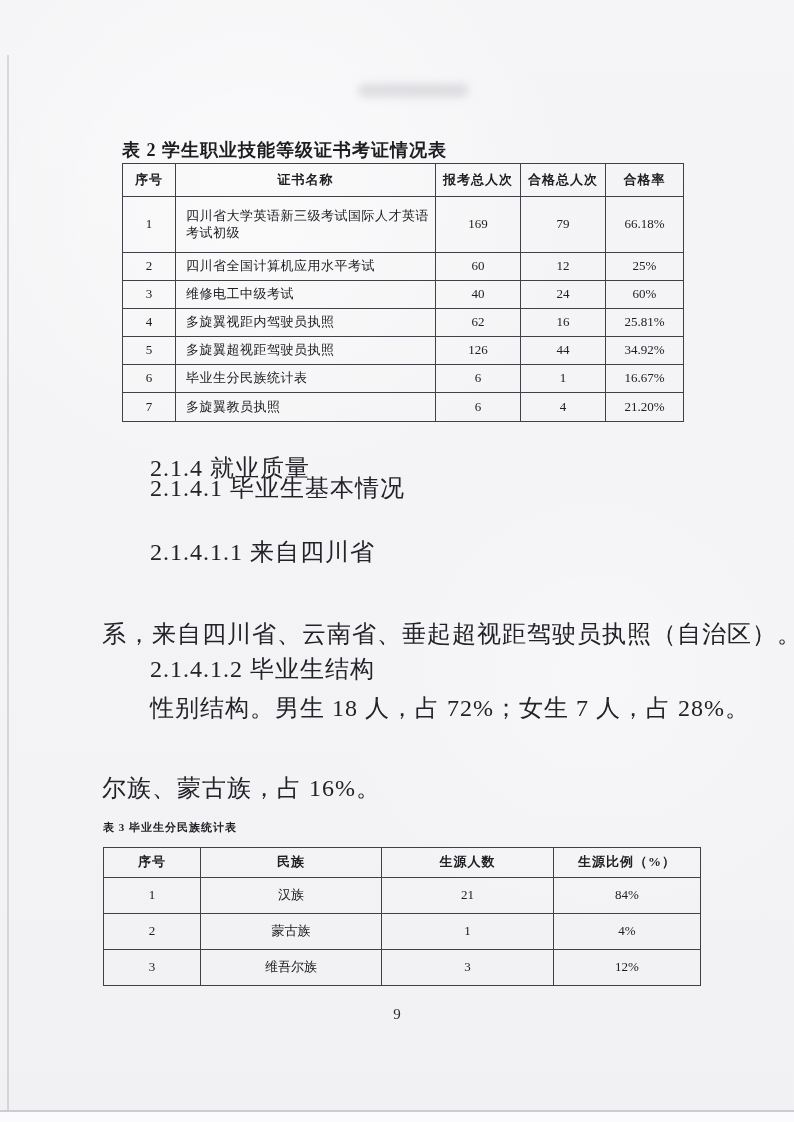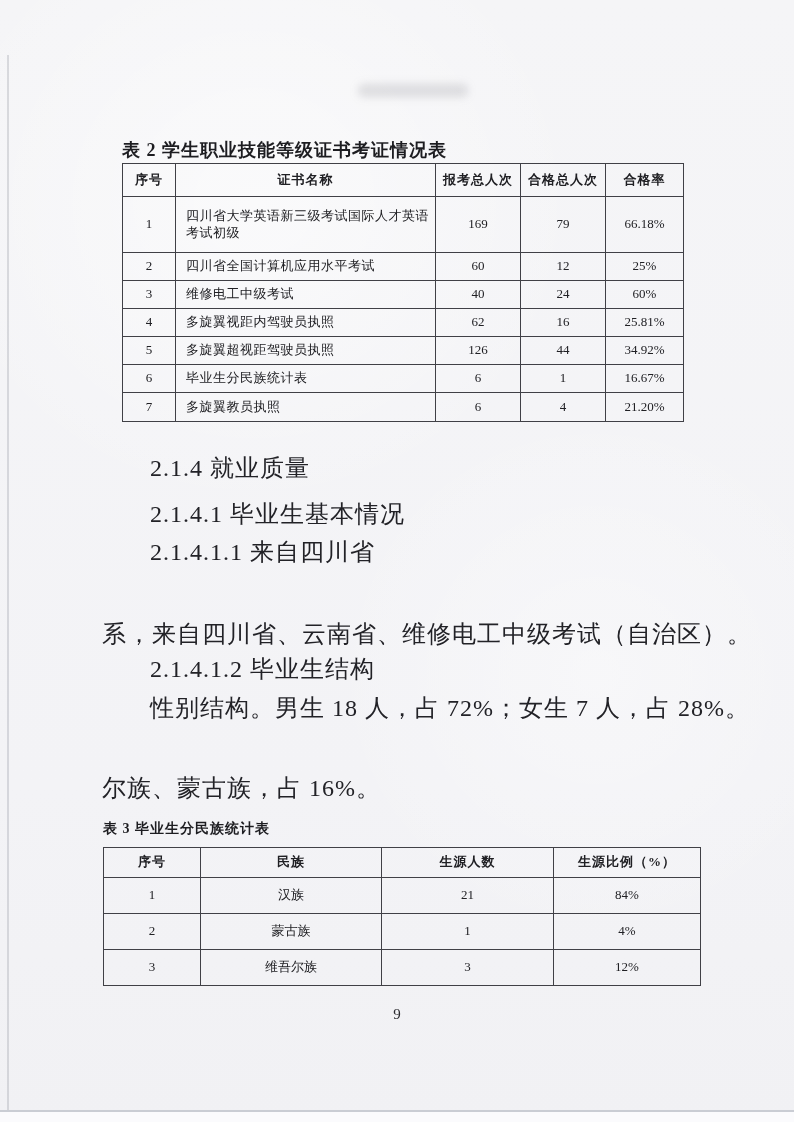"2.1.4.1 毕业生基本情况" div.body-line { top: 498px -> 472px }
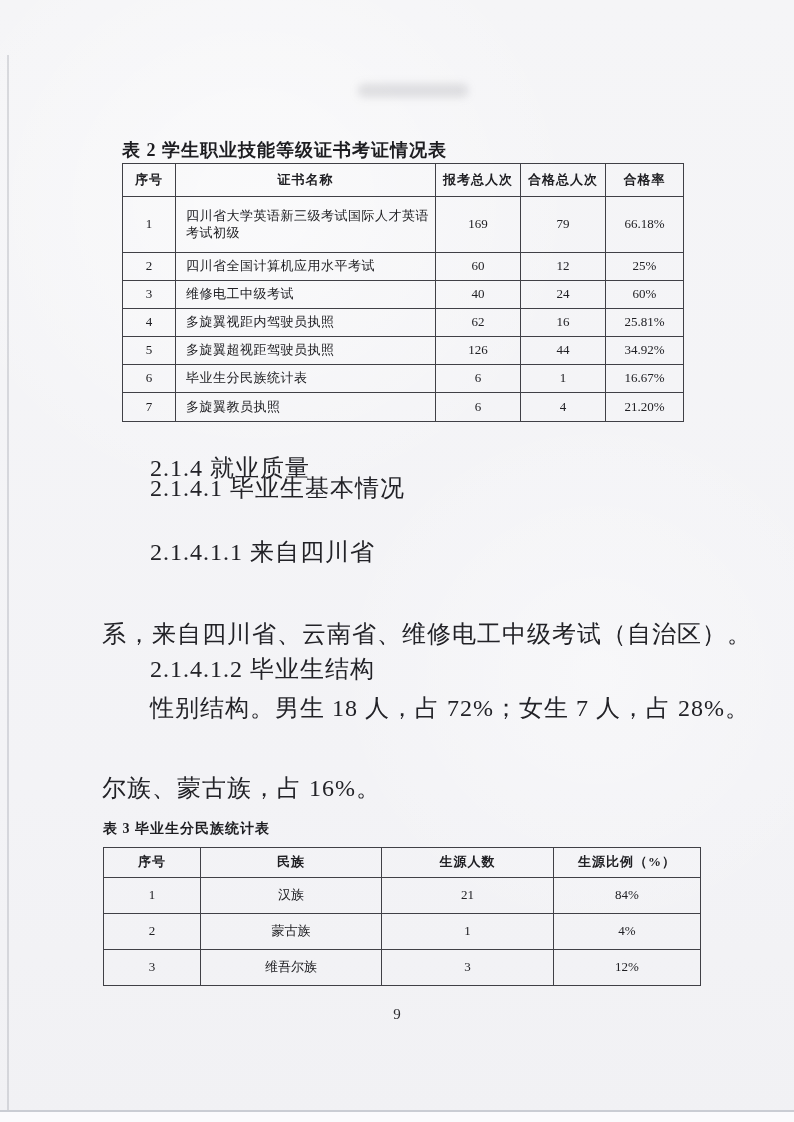"系，来自四川省、云南省、维修电工中级考试（自治区）。" div.body-line { text: 维修电工中级考试 -> 垂起超视距驾驶员执照 }
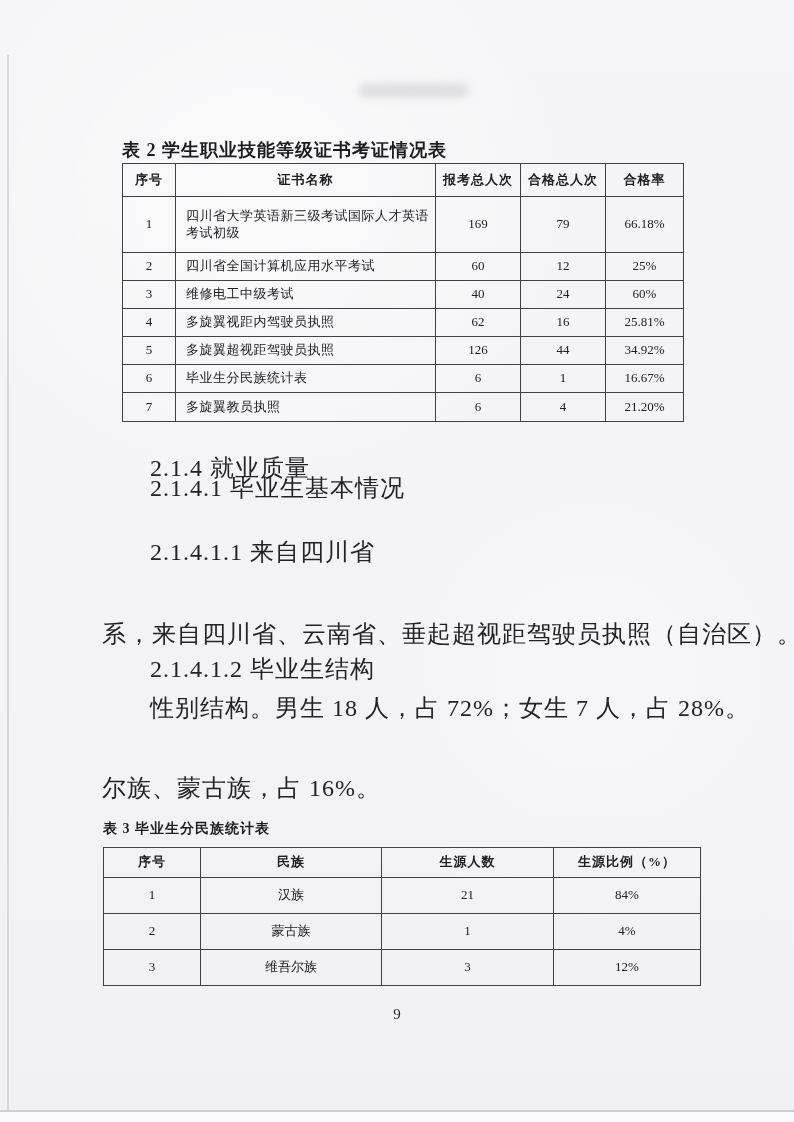"表 3 毕业生分民族统计表" .t3-title { font-size: 14px -> 11px }
